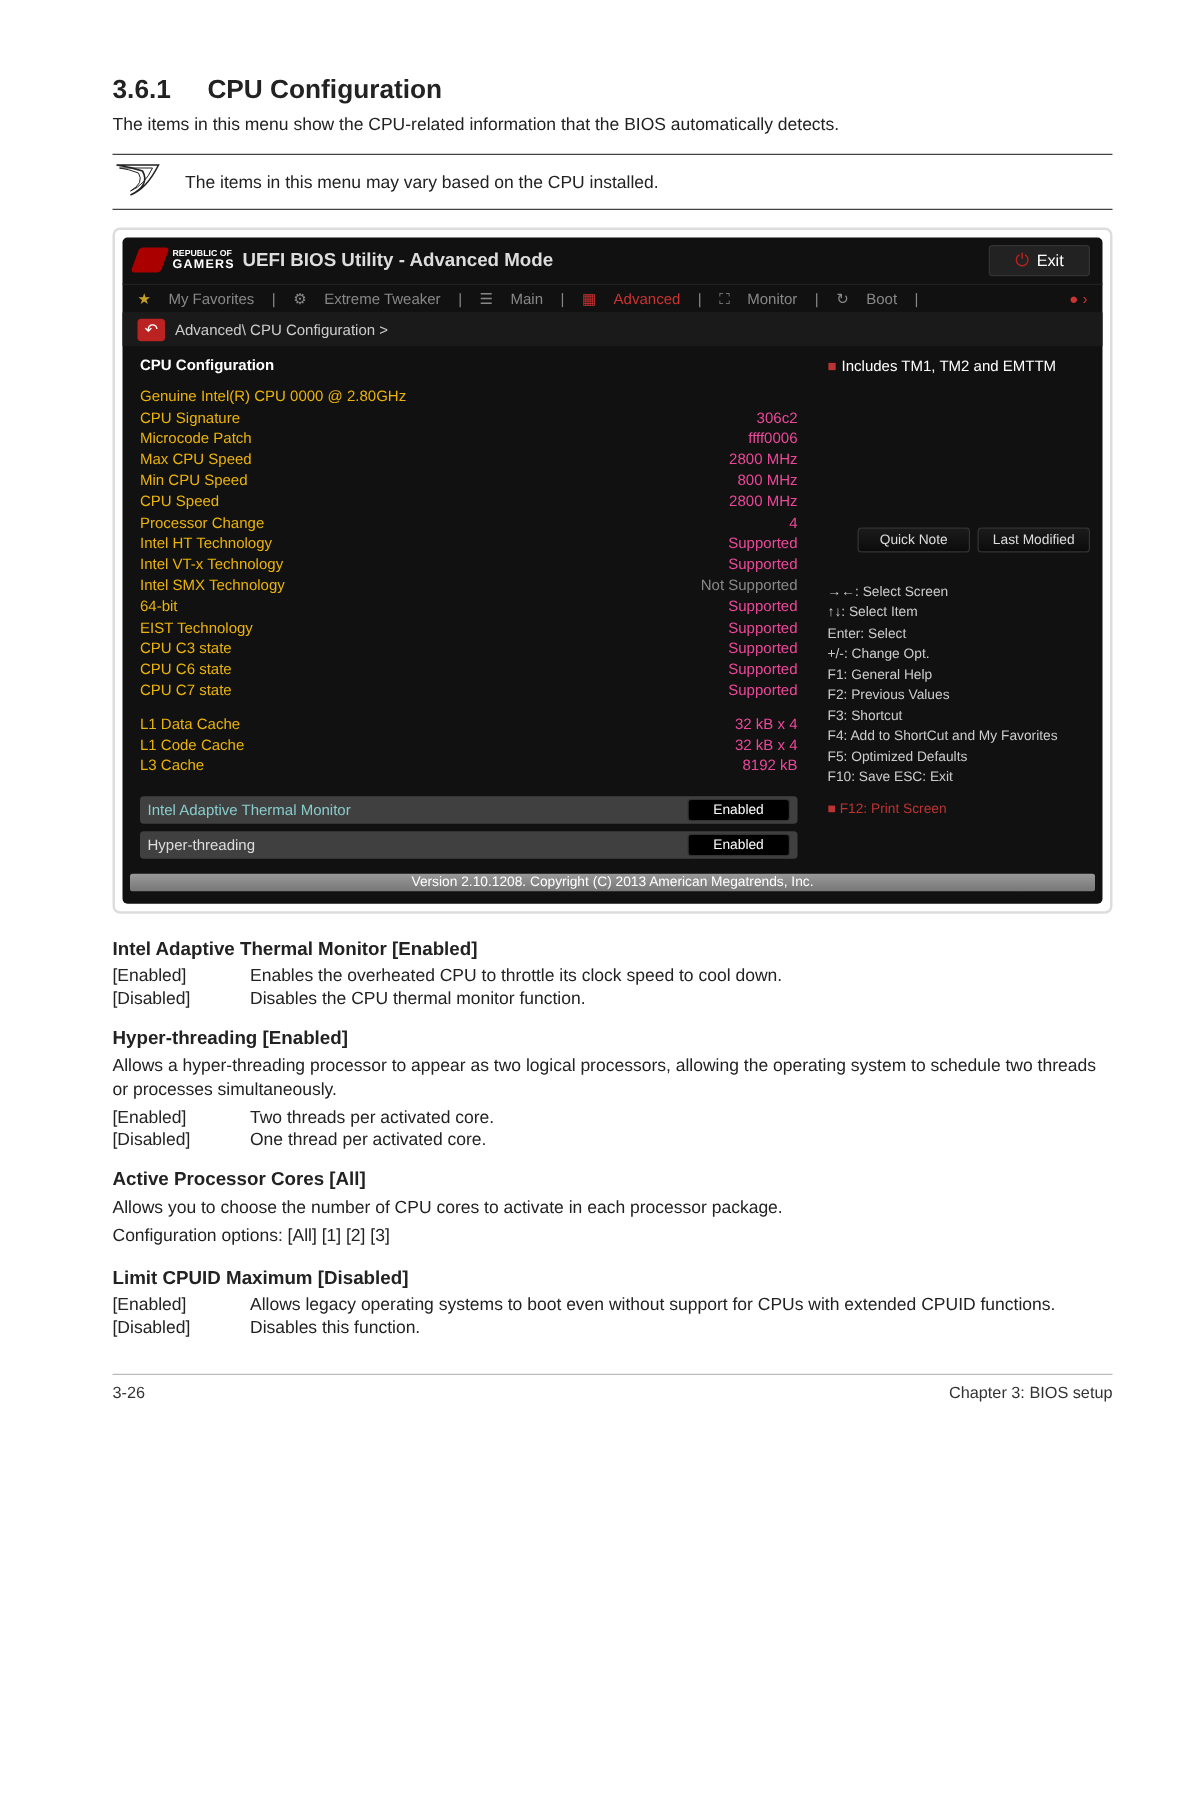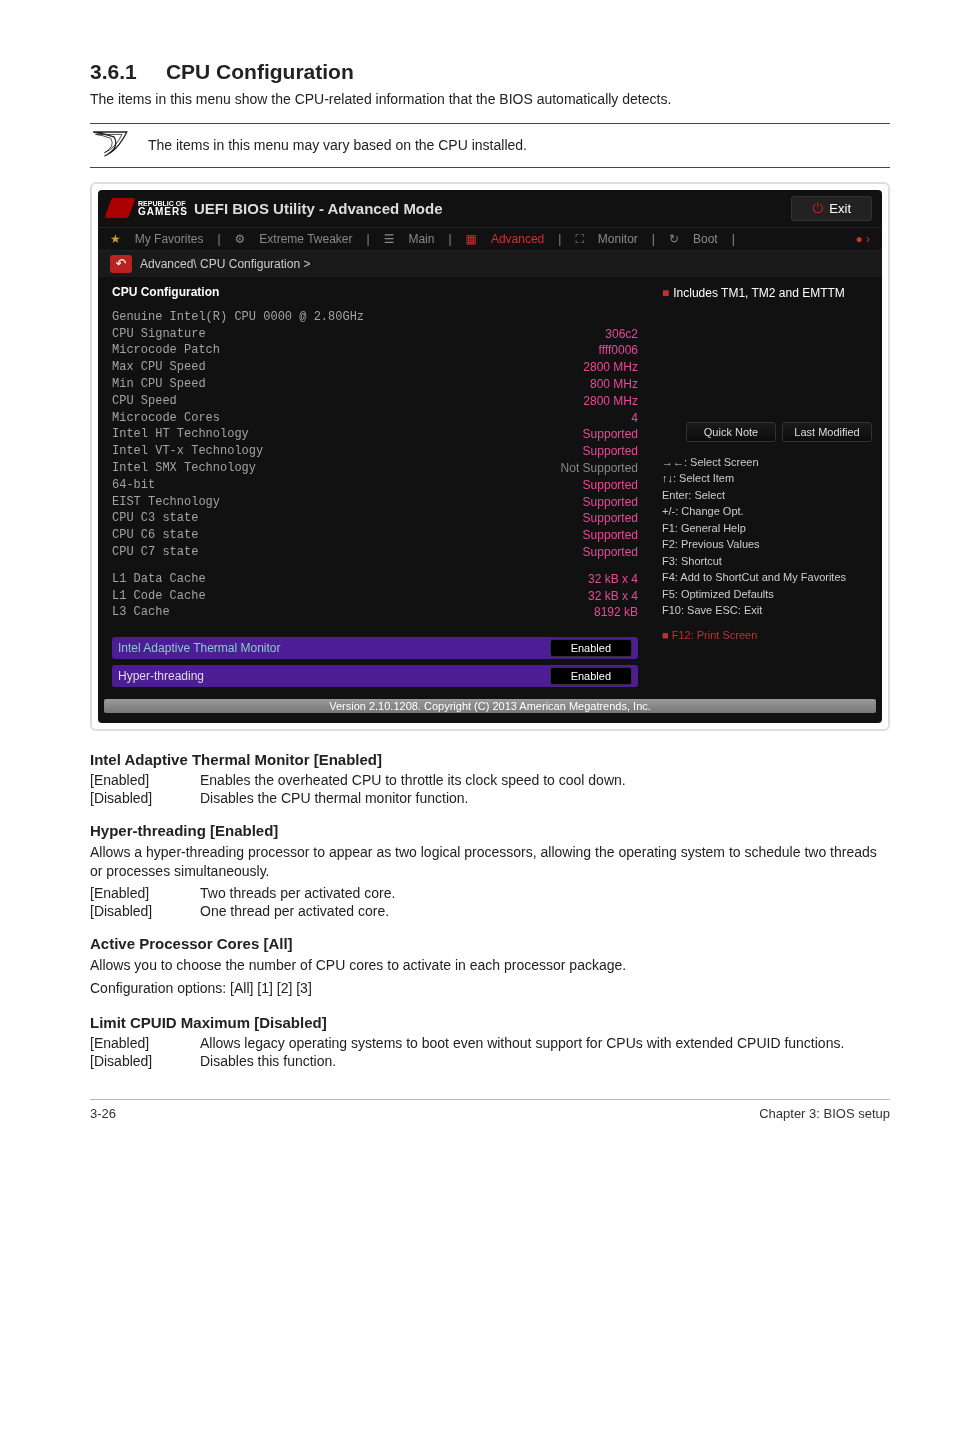"Genuine Intel(R) CPU 0000 @" .bios-kv .k { color: #a3a3a3 -> #eab308; font-family: Liberation Mono, monospace -> none }
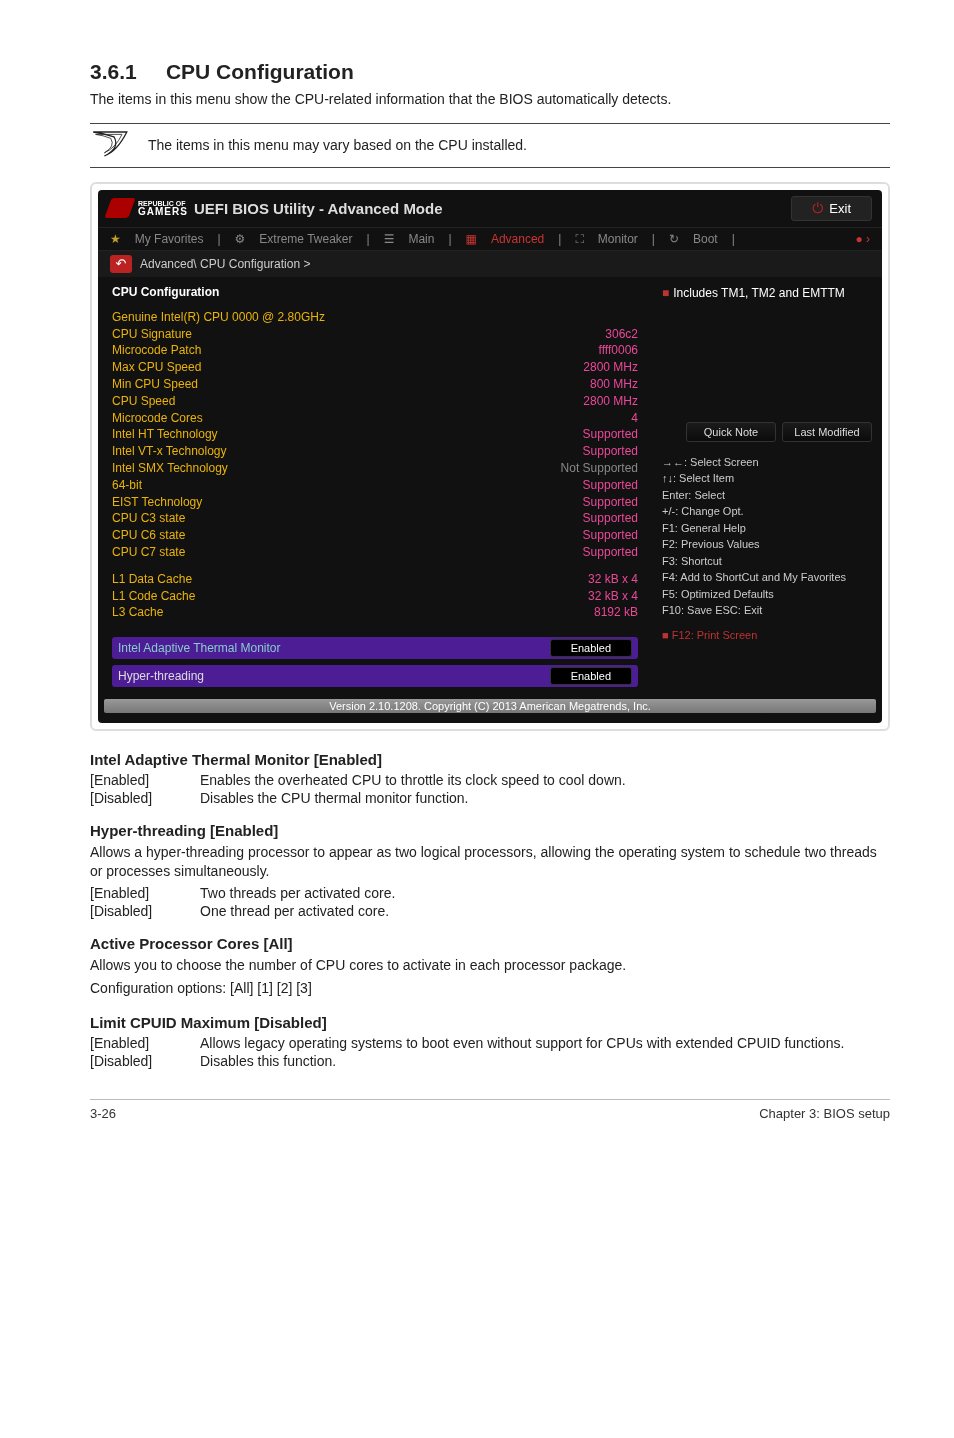"Microcode Cores" span.k { text: Microcode Cores -> Processor Change }
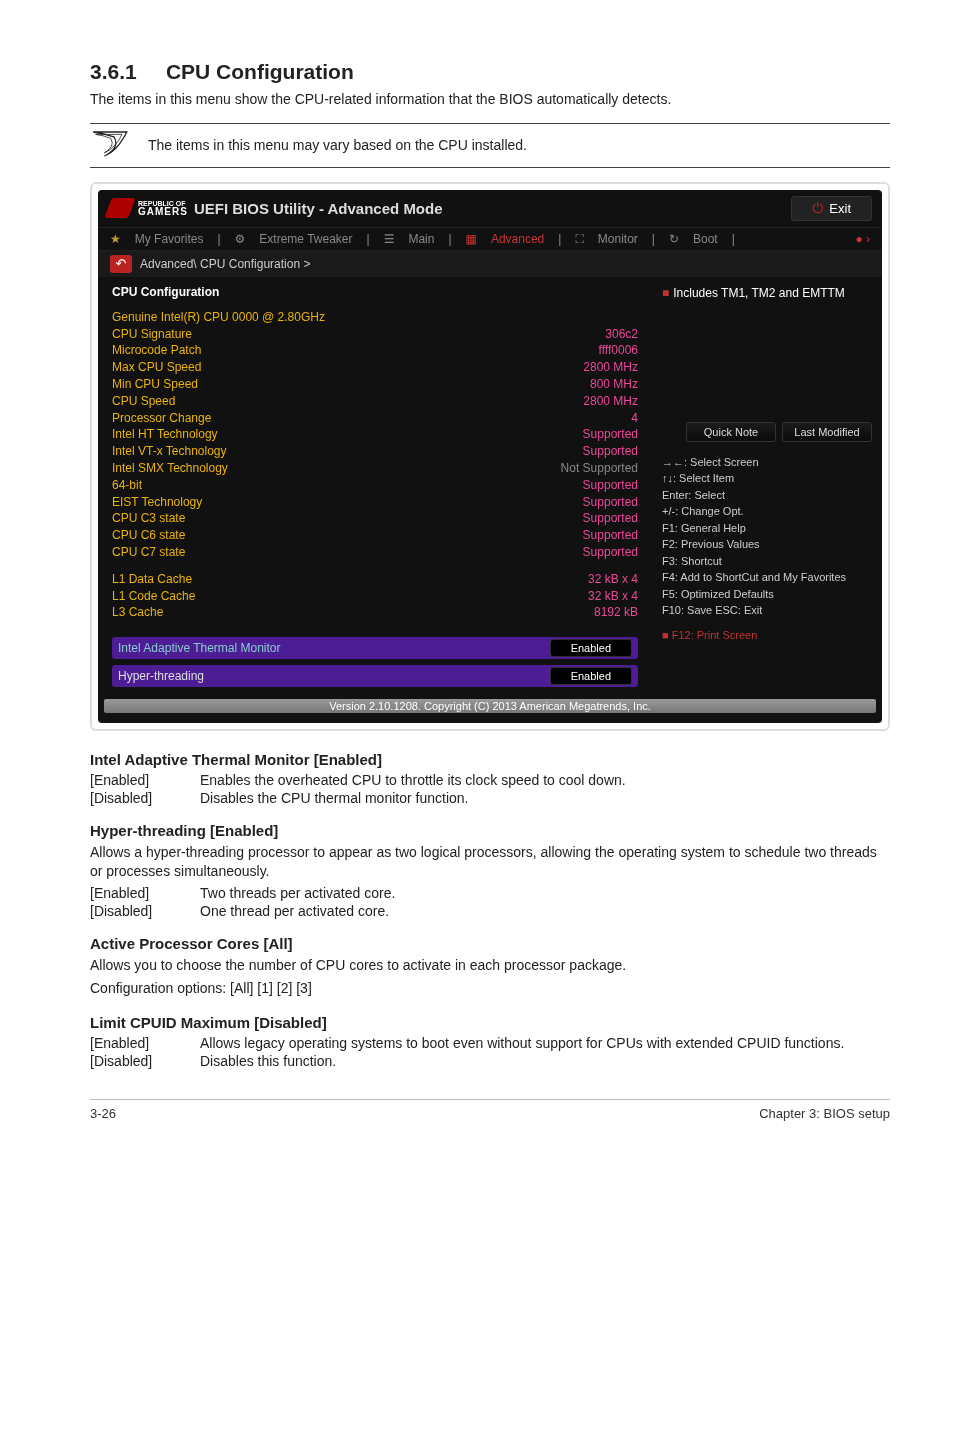"Quick Note" .qn-btns { margin-bottom: 12px -> 24px }
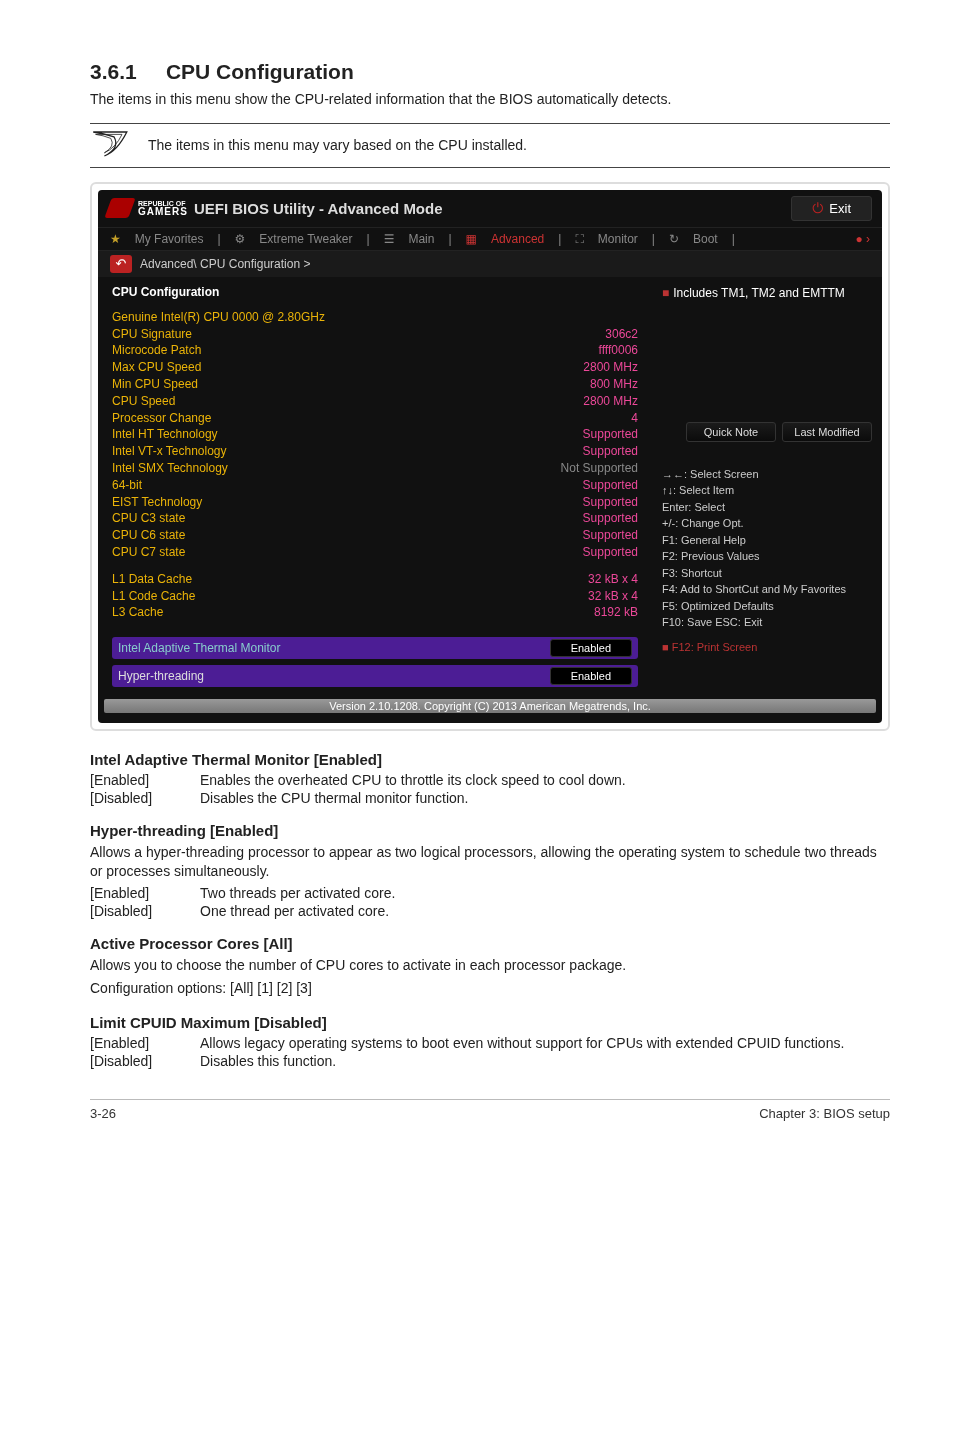"Intel Adaptive Thermal Monitor" .opt-row { background: #4c1d95 -> #404040 }
